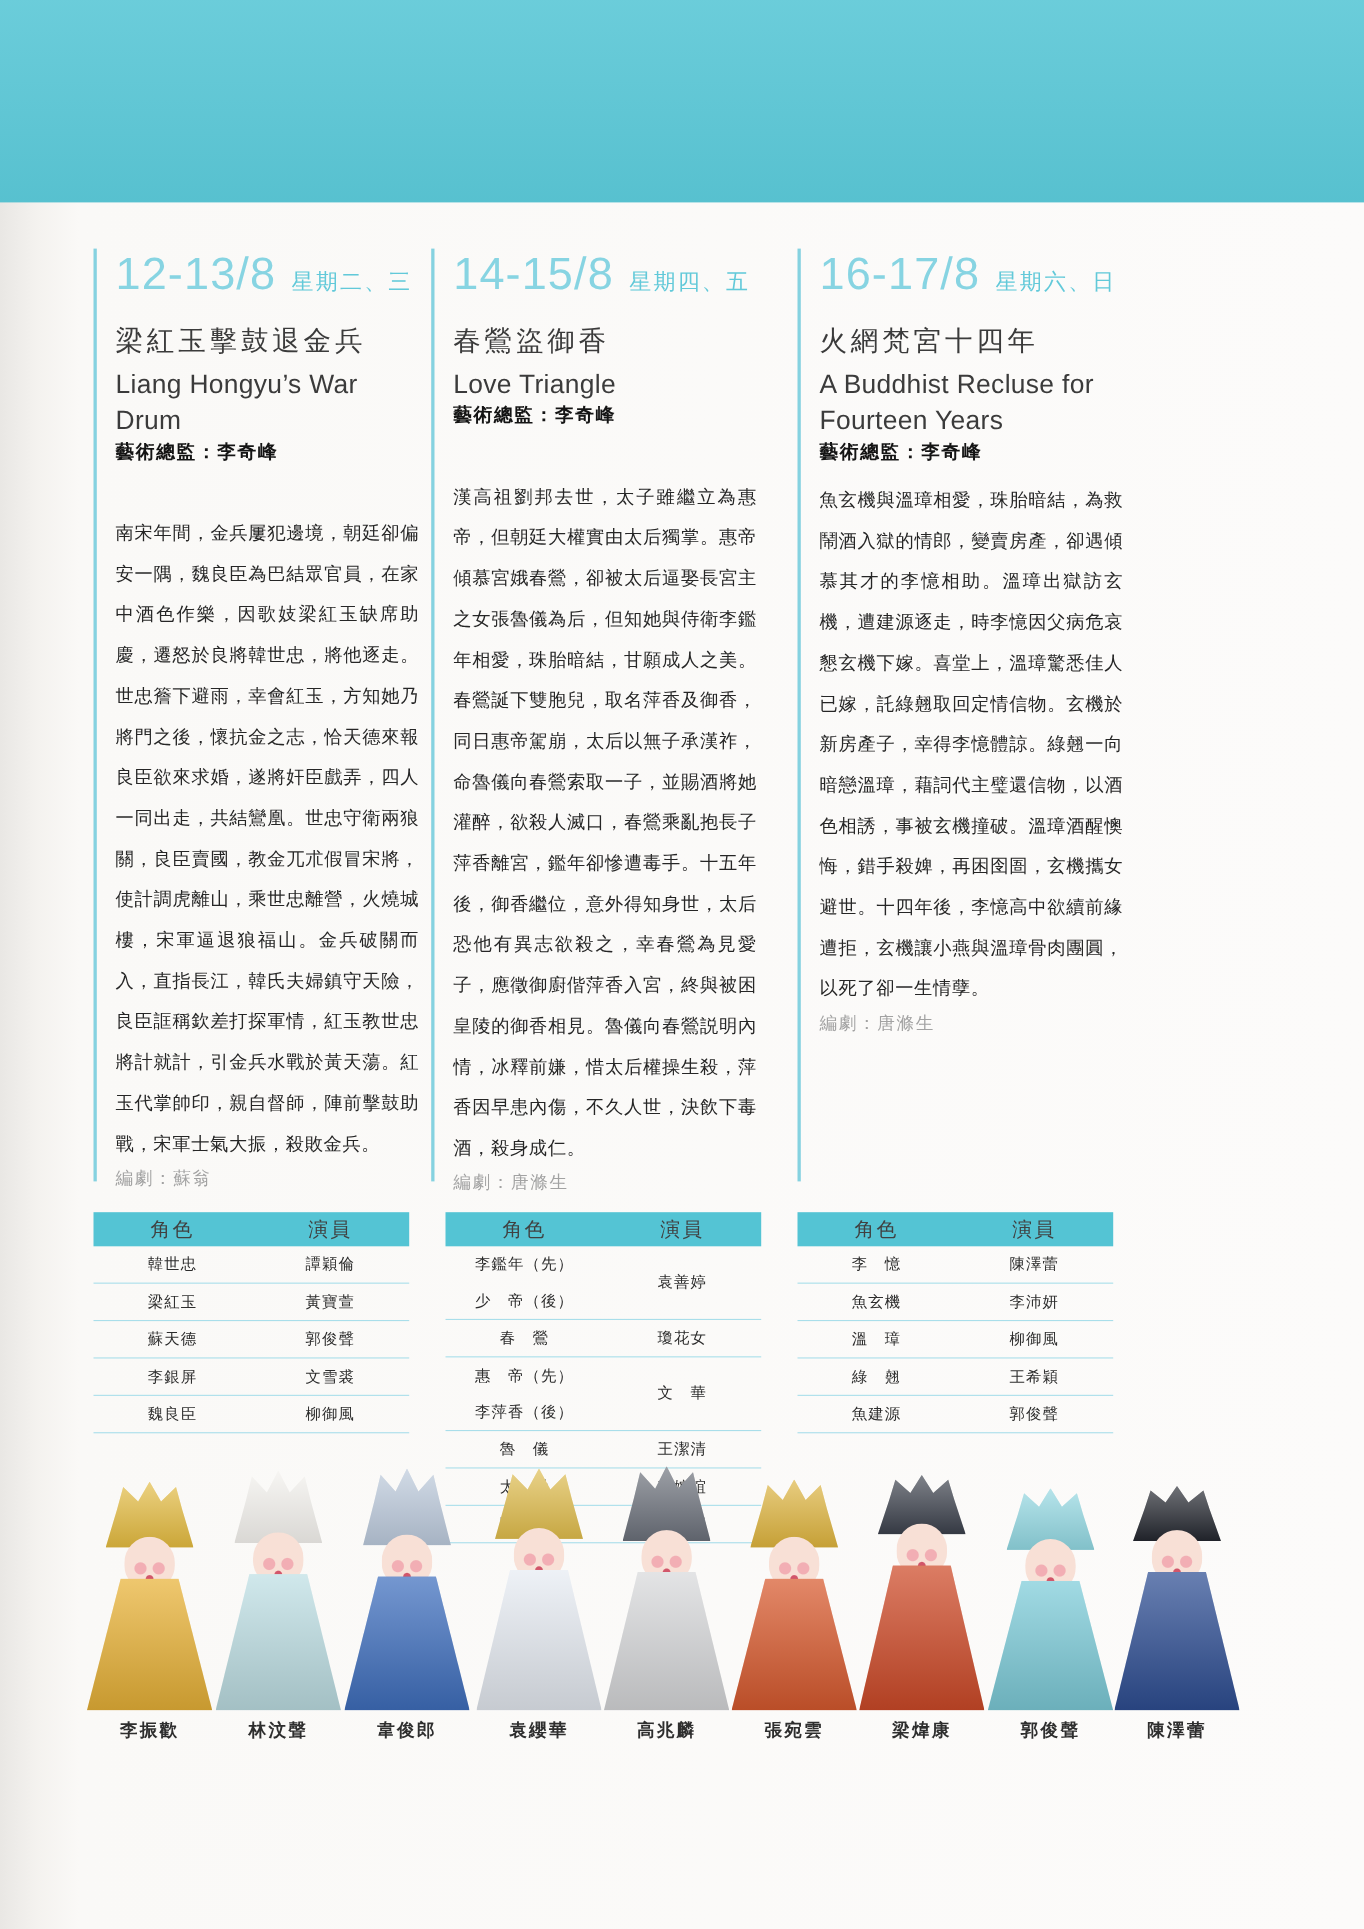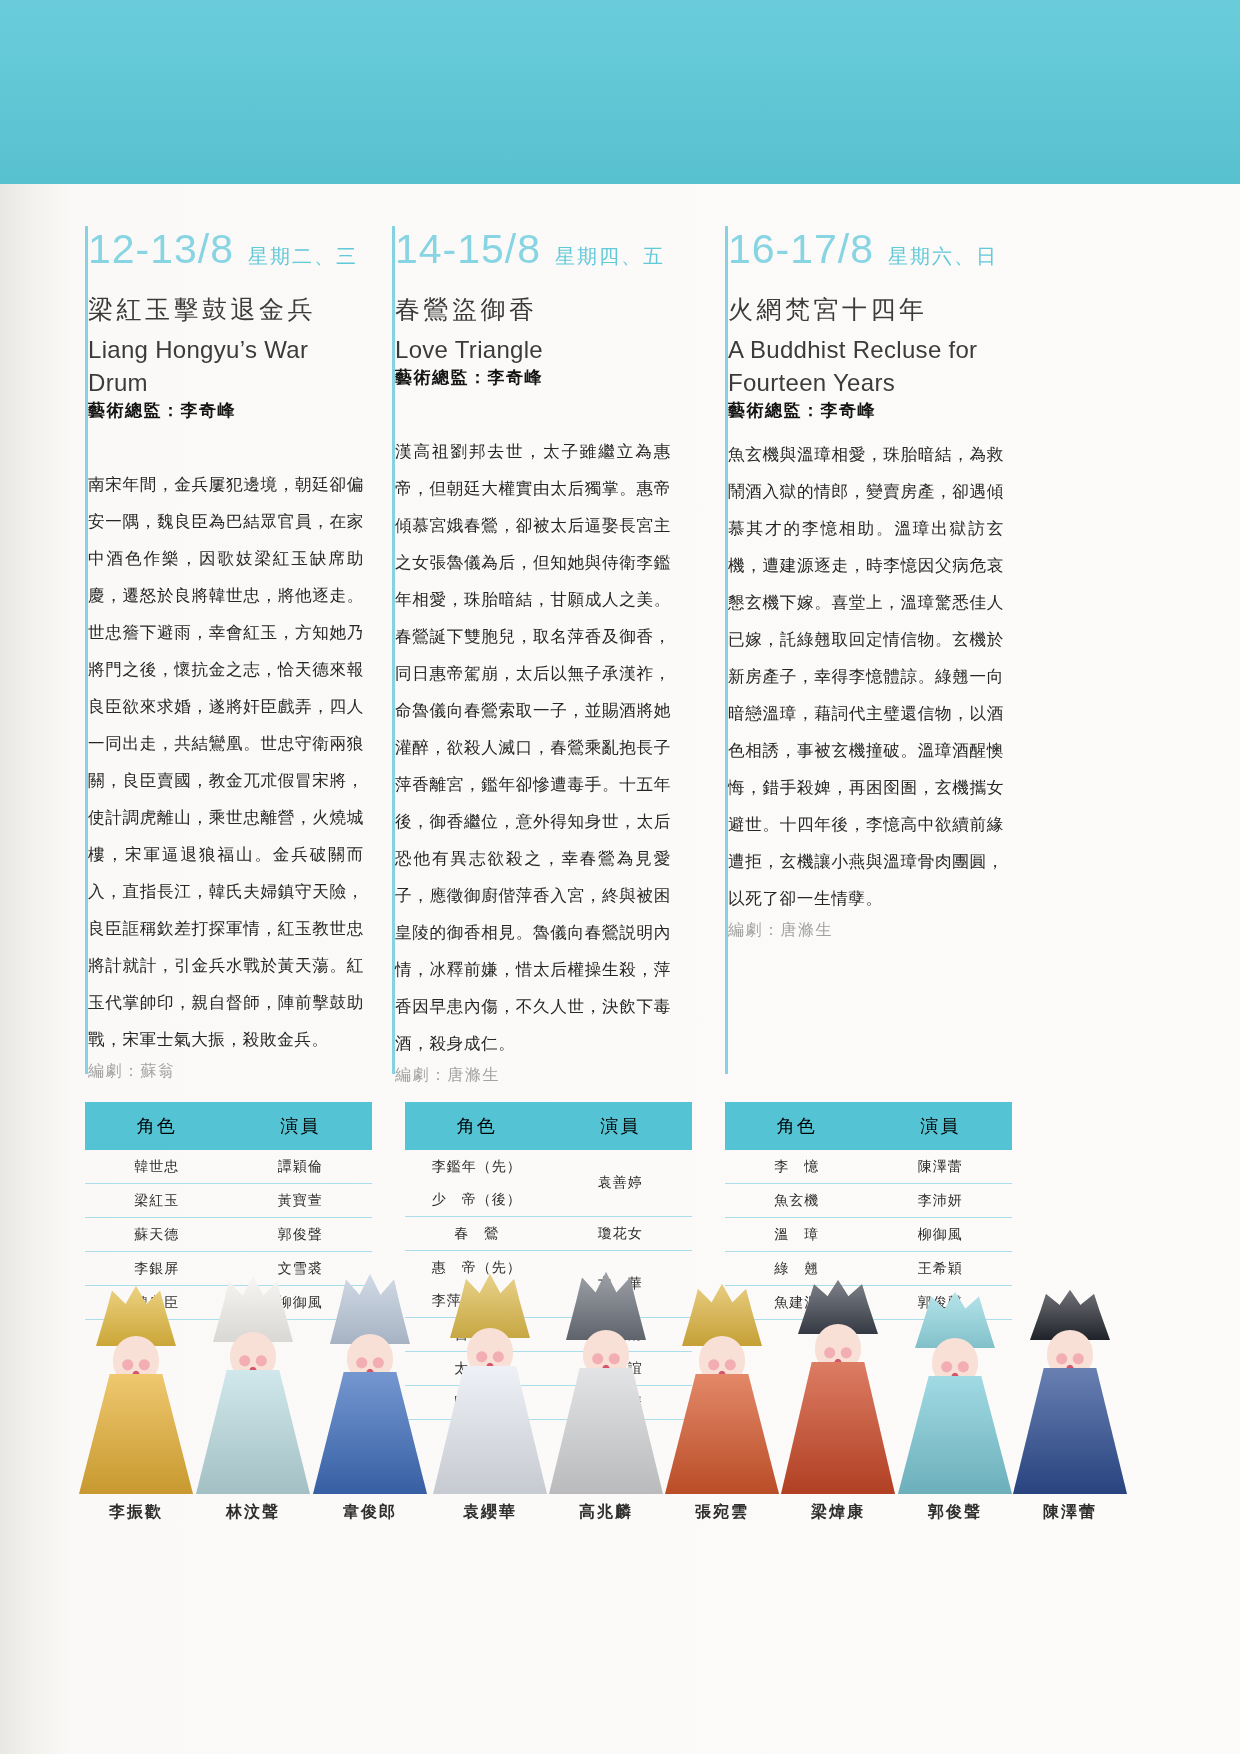"12-13/8" .col { padding-left: none -> 17px }
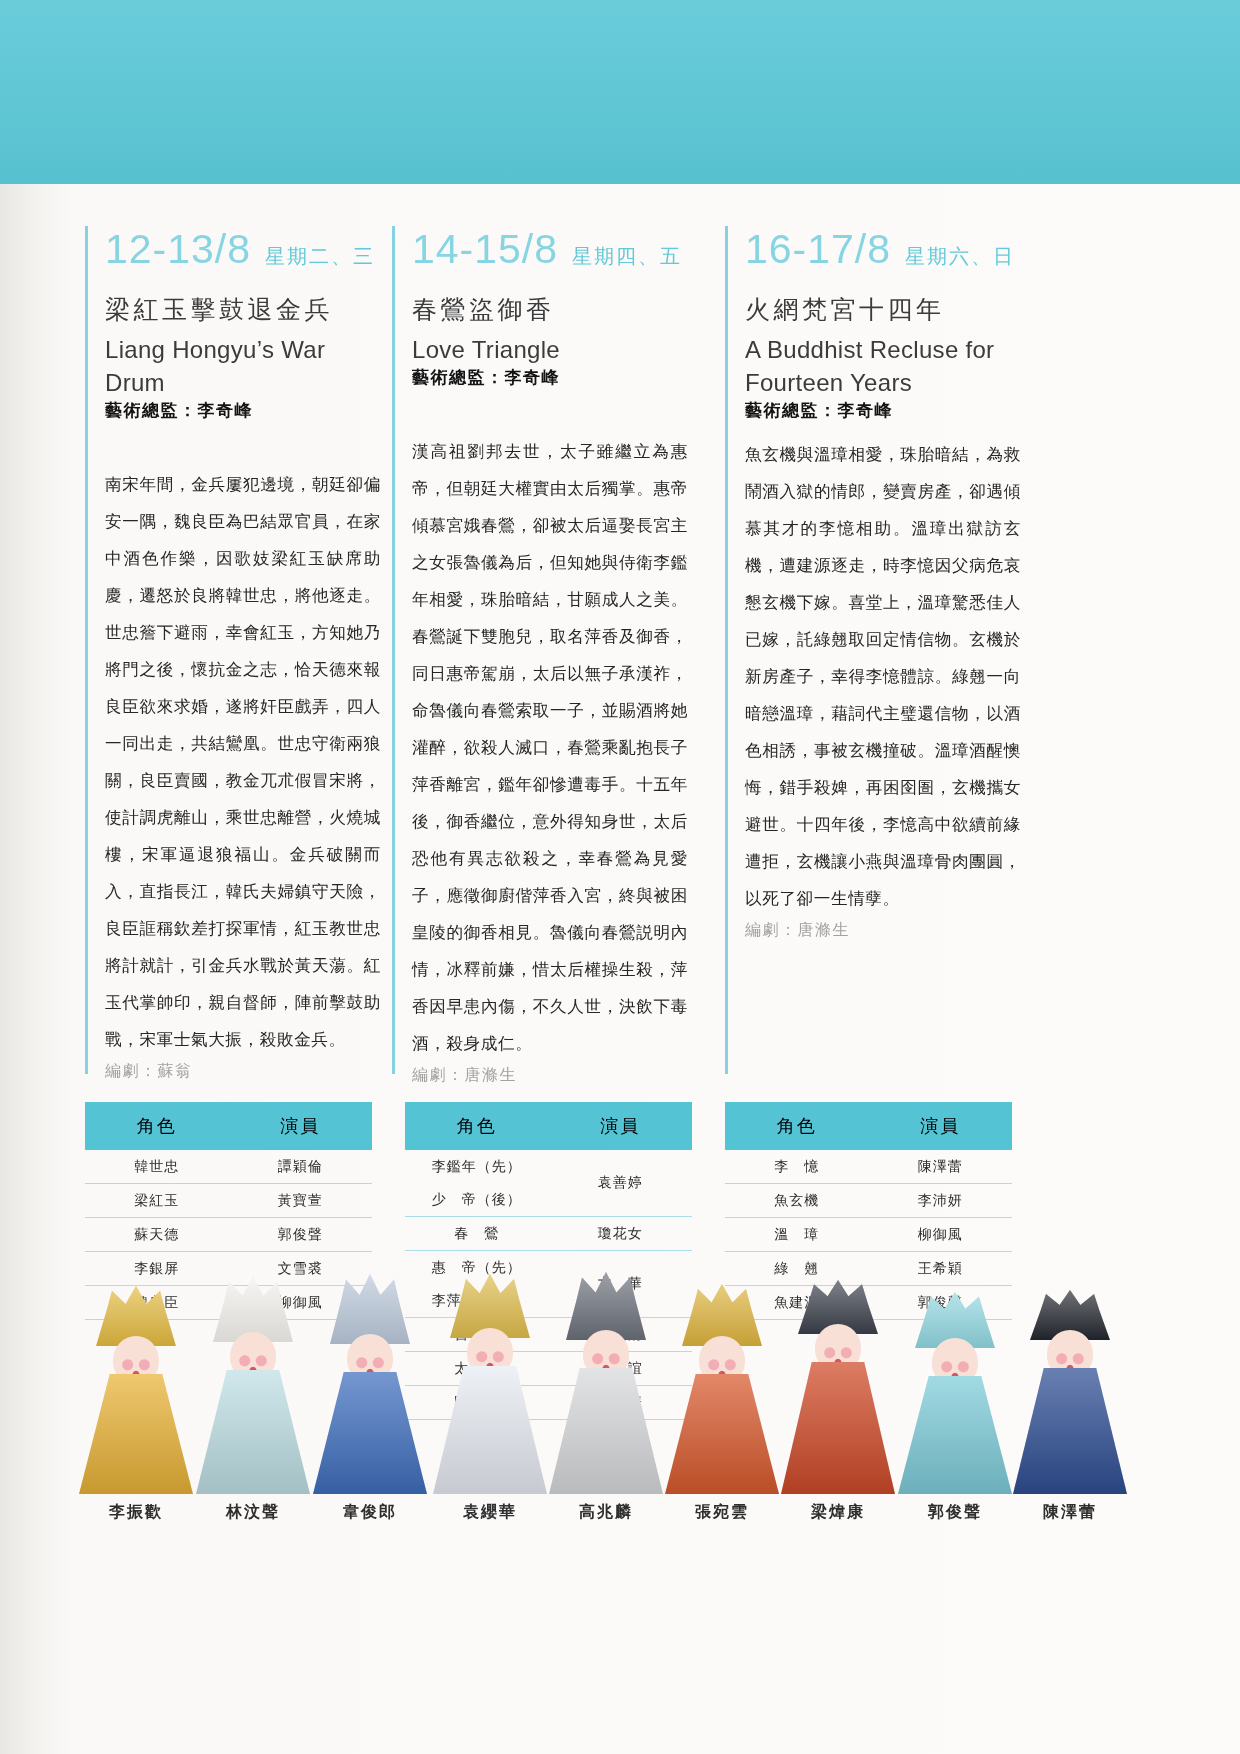"角色" .thead { color: #000000 -> #404040; height: 48px -> 31px }
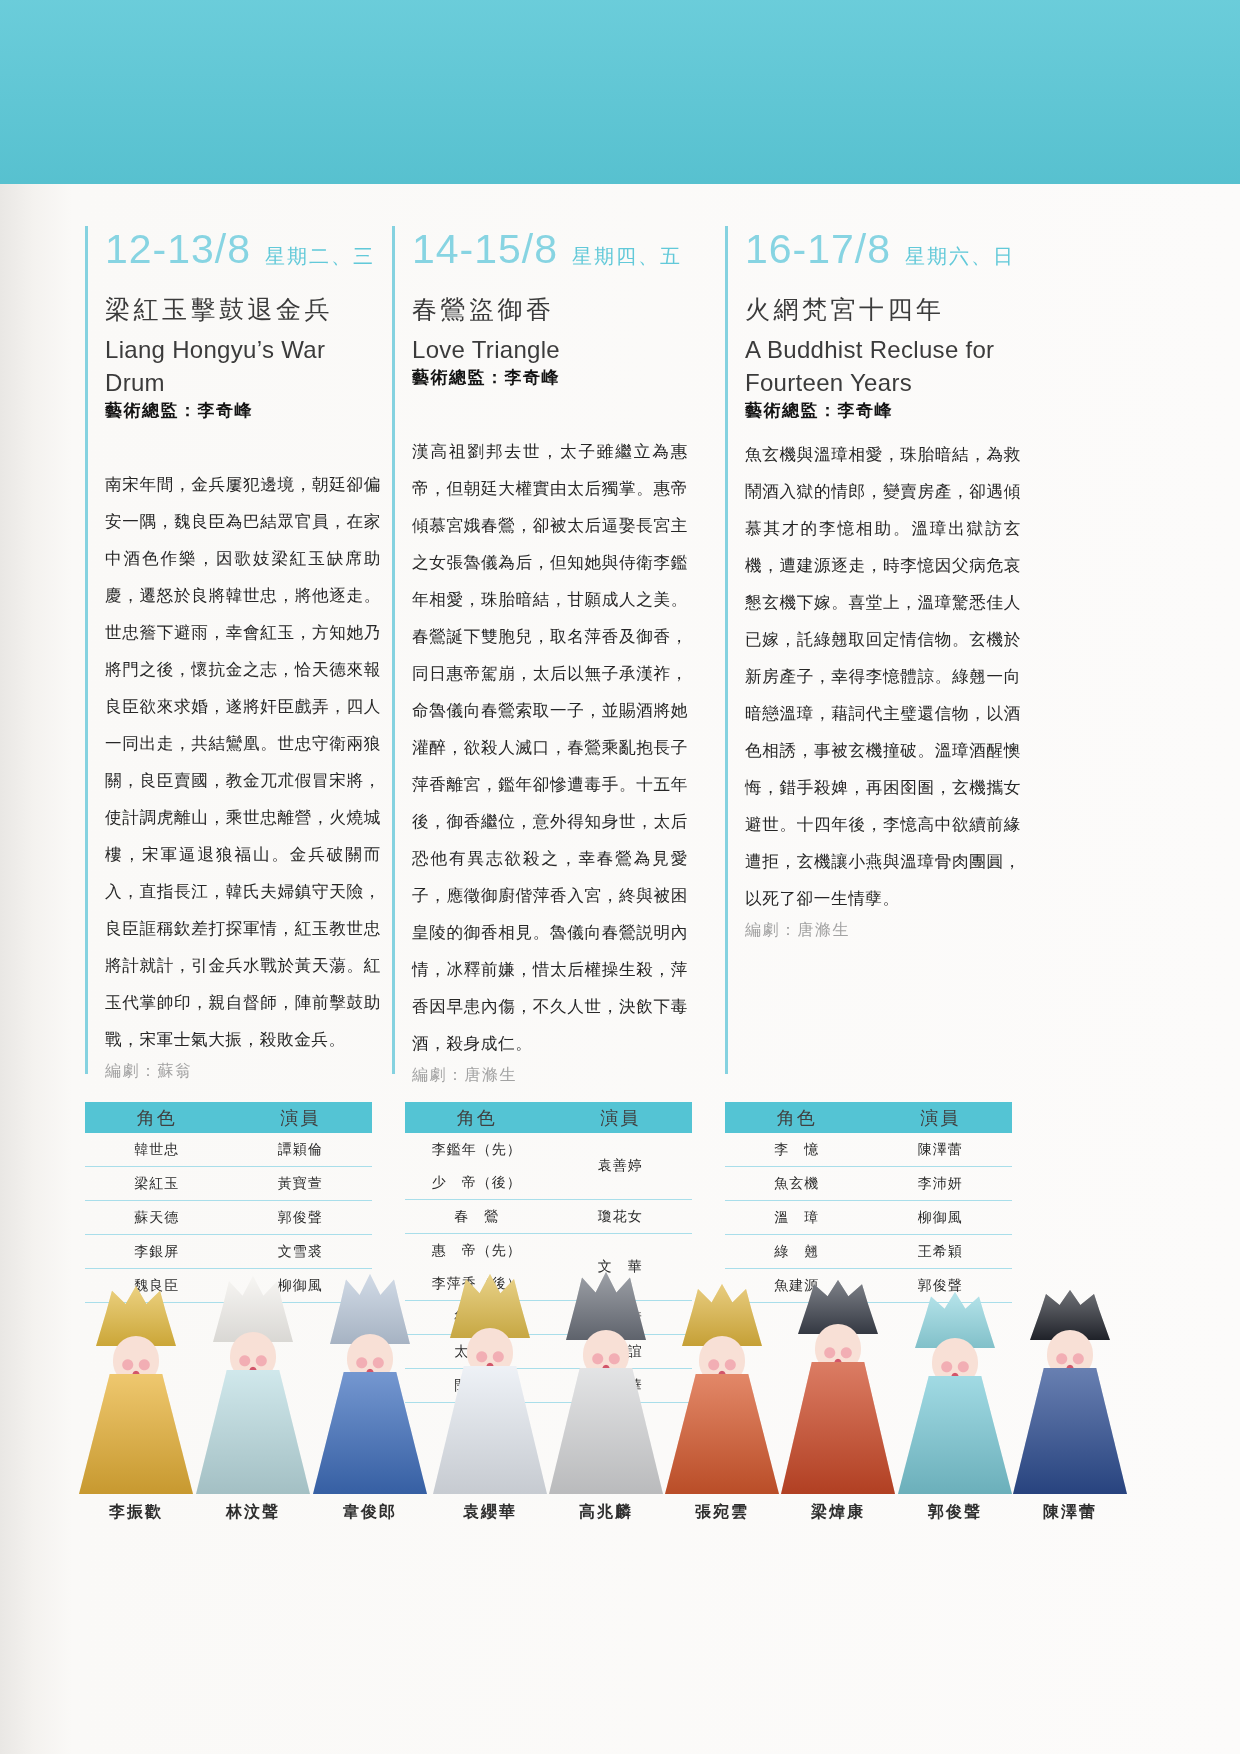"李振歡" .performers { top: 1251px -> 1312px }
